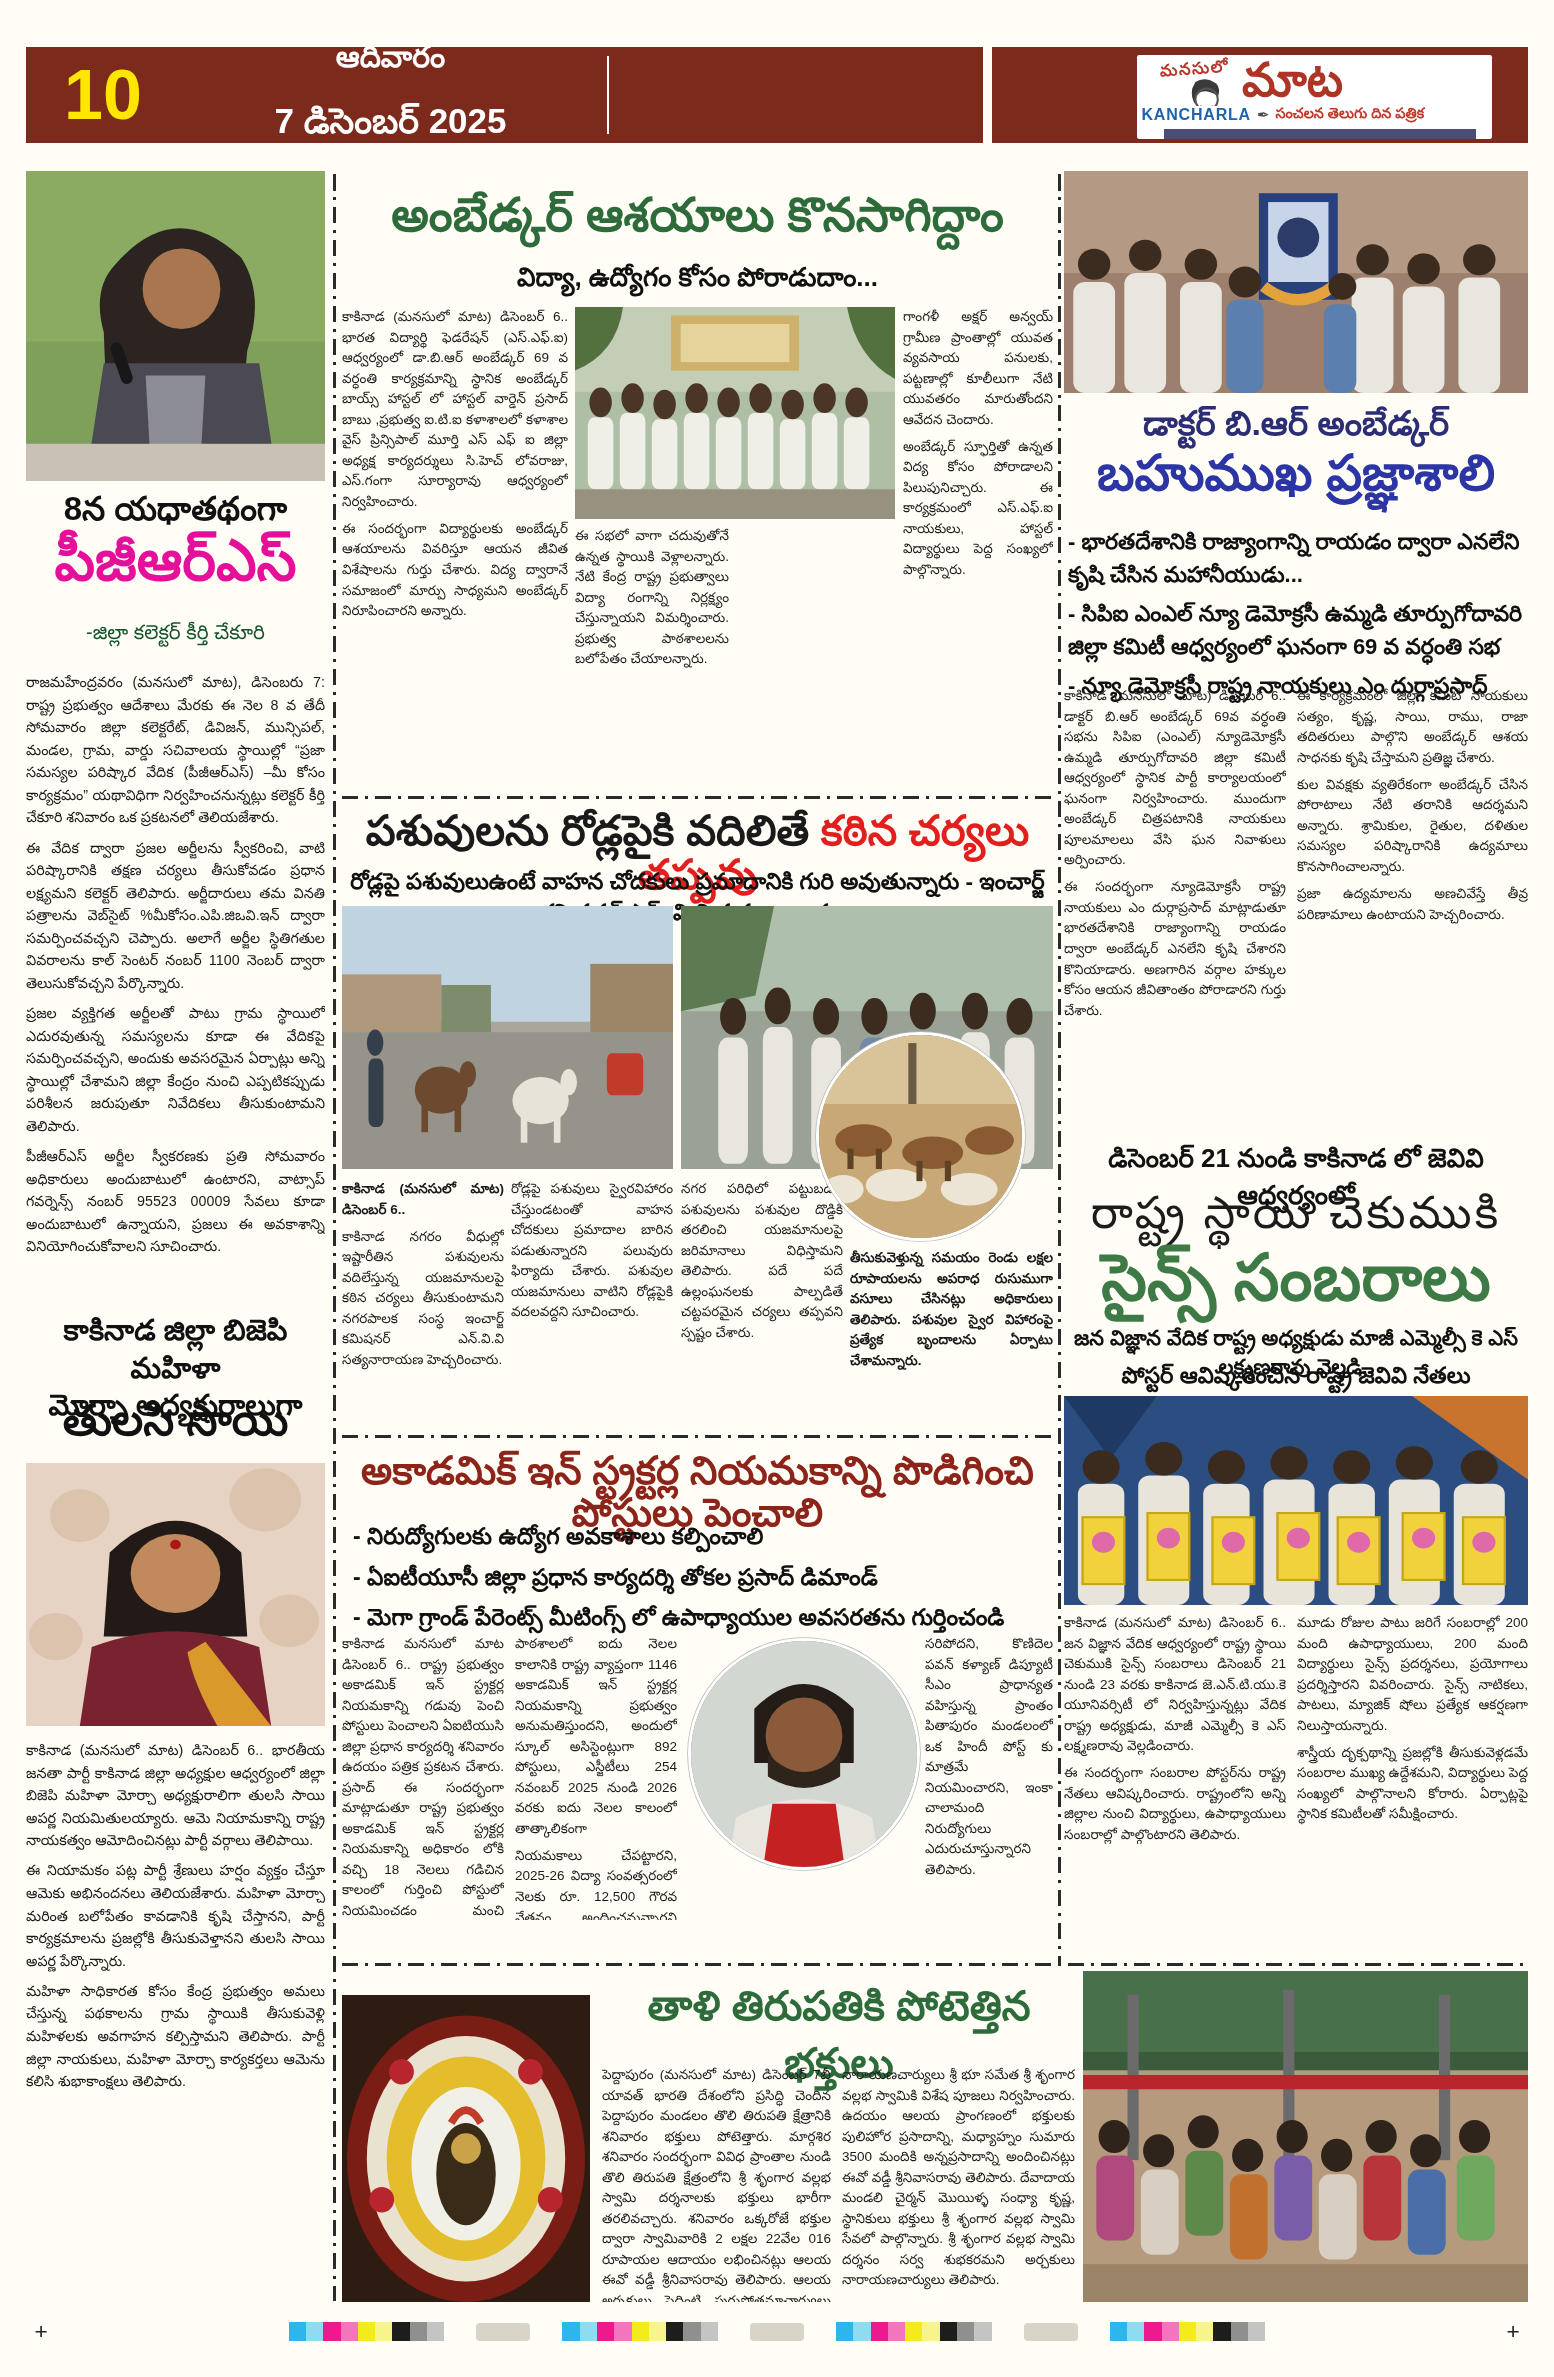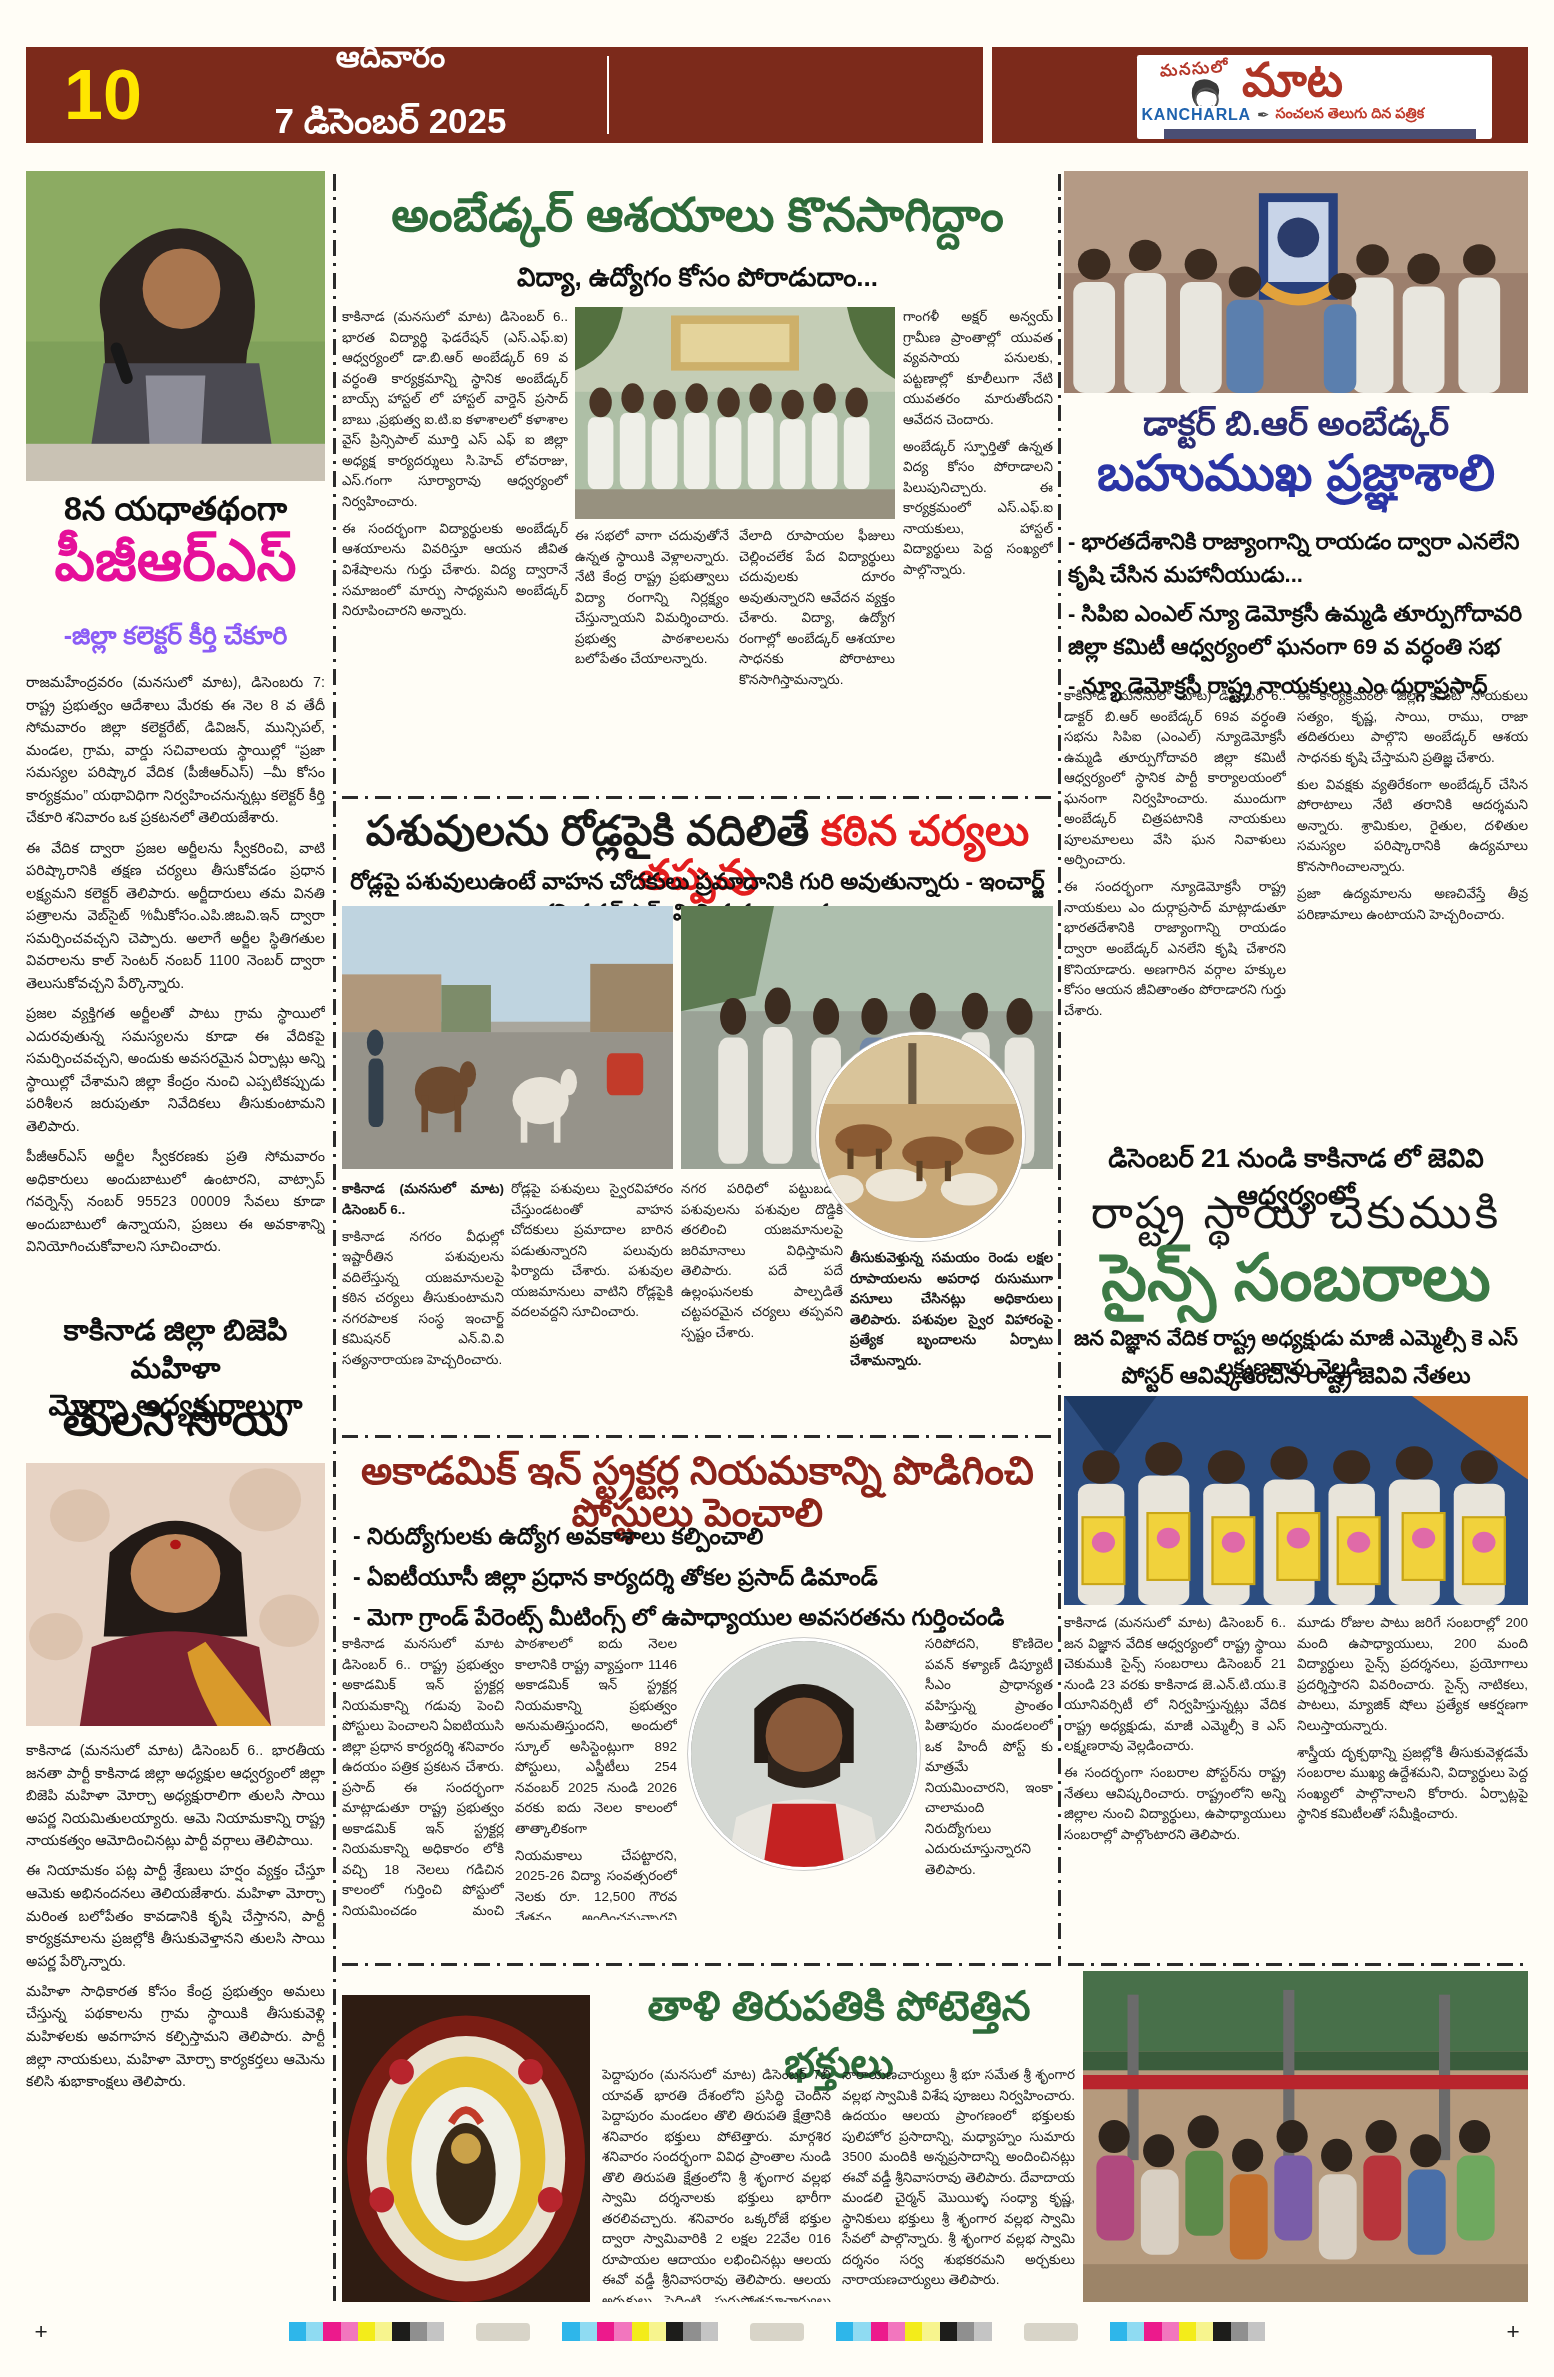"వేలాది రూపాయల ఫీజులు చెల్లించలేక పేద" div.abs { html: <div> <p>వేలాది రూపాయల ఫీజులు చెల్లించలేక పేద విద్యార్థులు చదువులకు దూరం అవుతున్నారని ఆవేదన వ్యక్తం చేశారు. విద్యా, ఉద్యోగ రంగాల్లో అంబేడ్కర్ ఆశయాల సాధనకు పోరాటాలు కొనసాగిస్తామన్నారు.</p> </div> -> none }
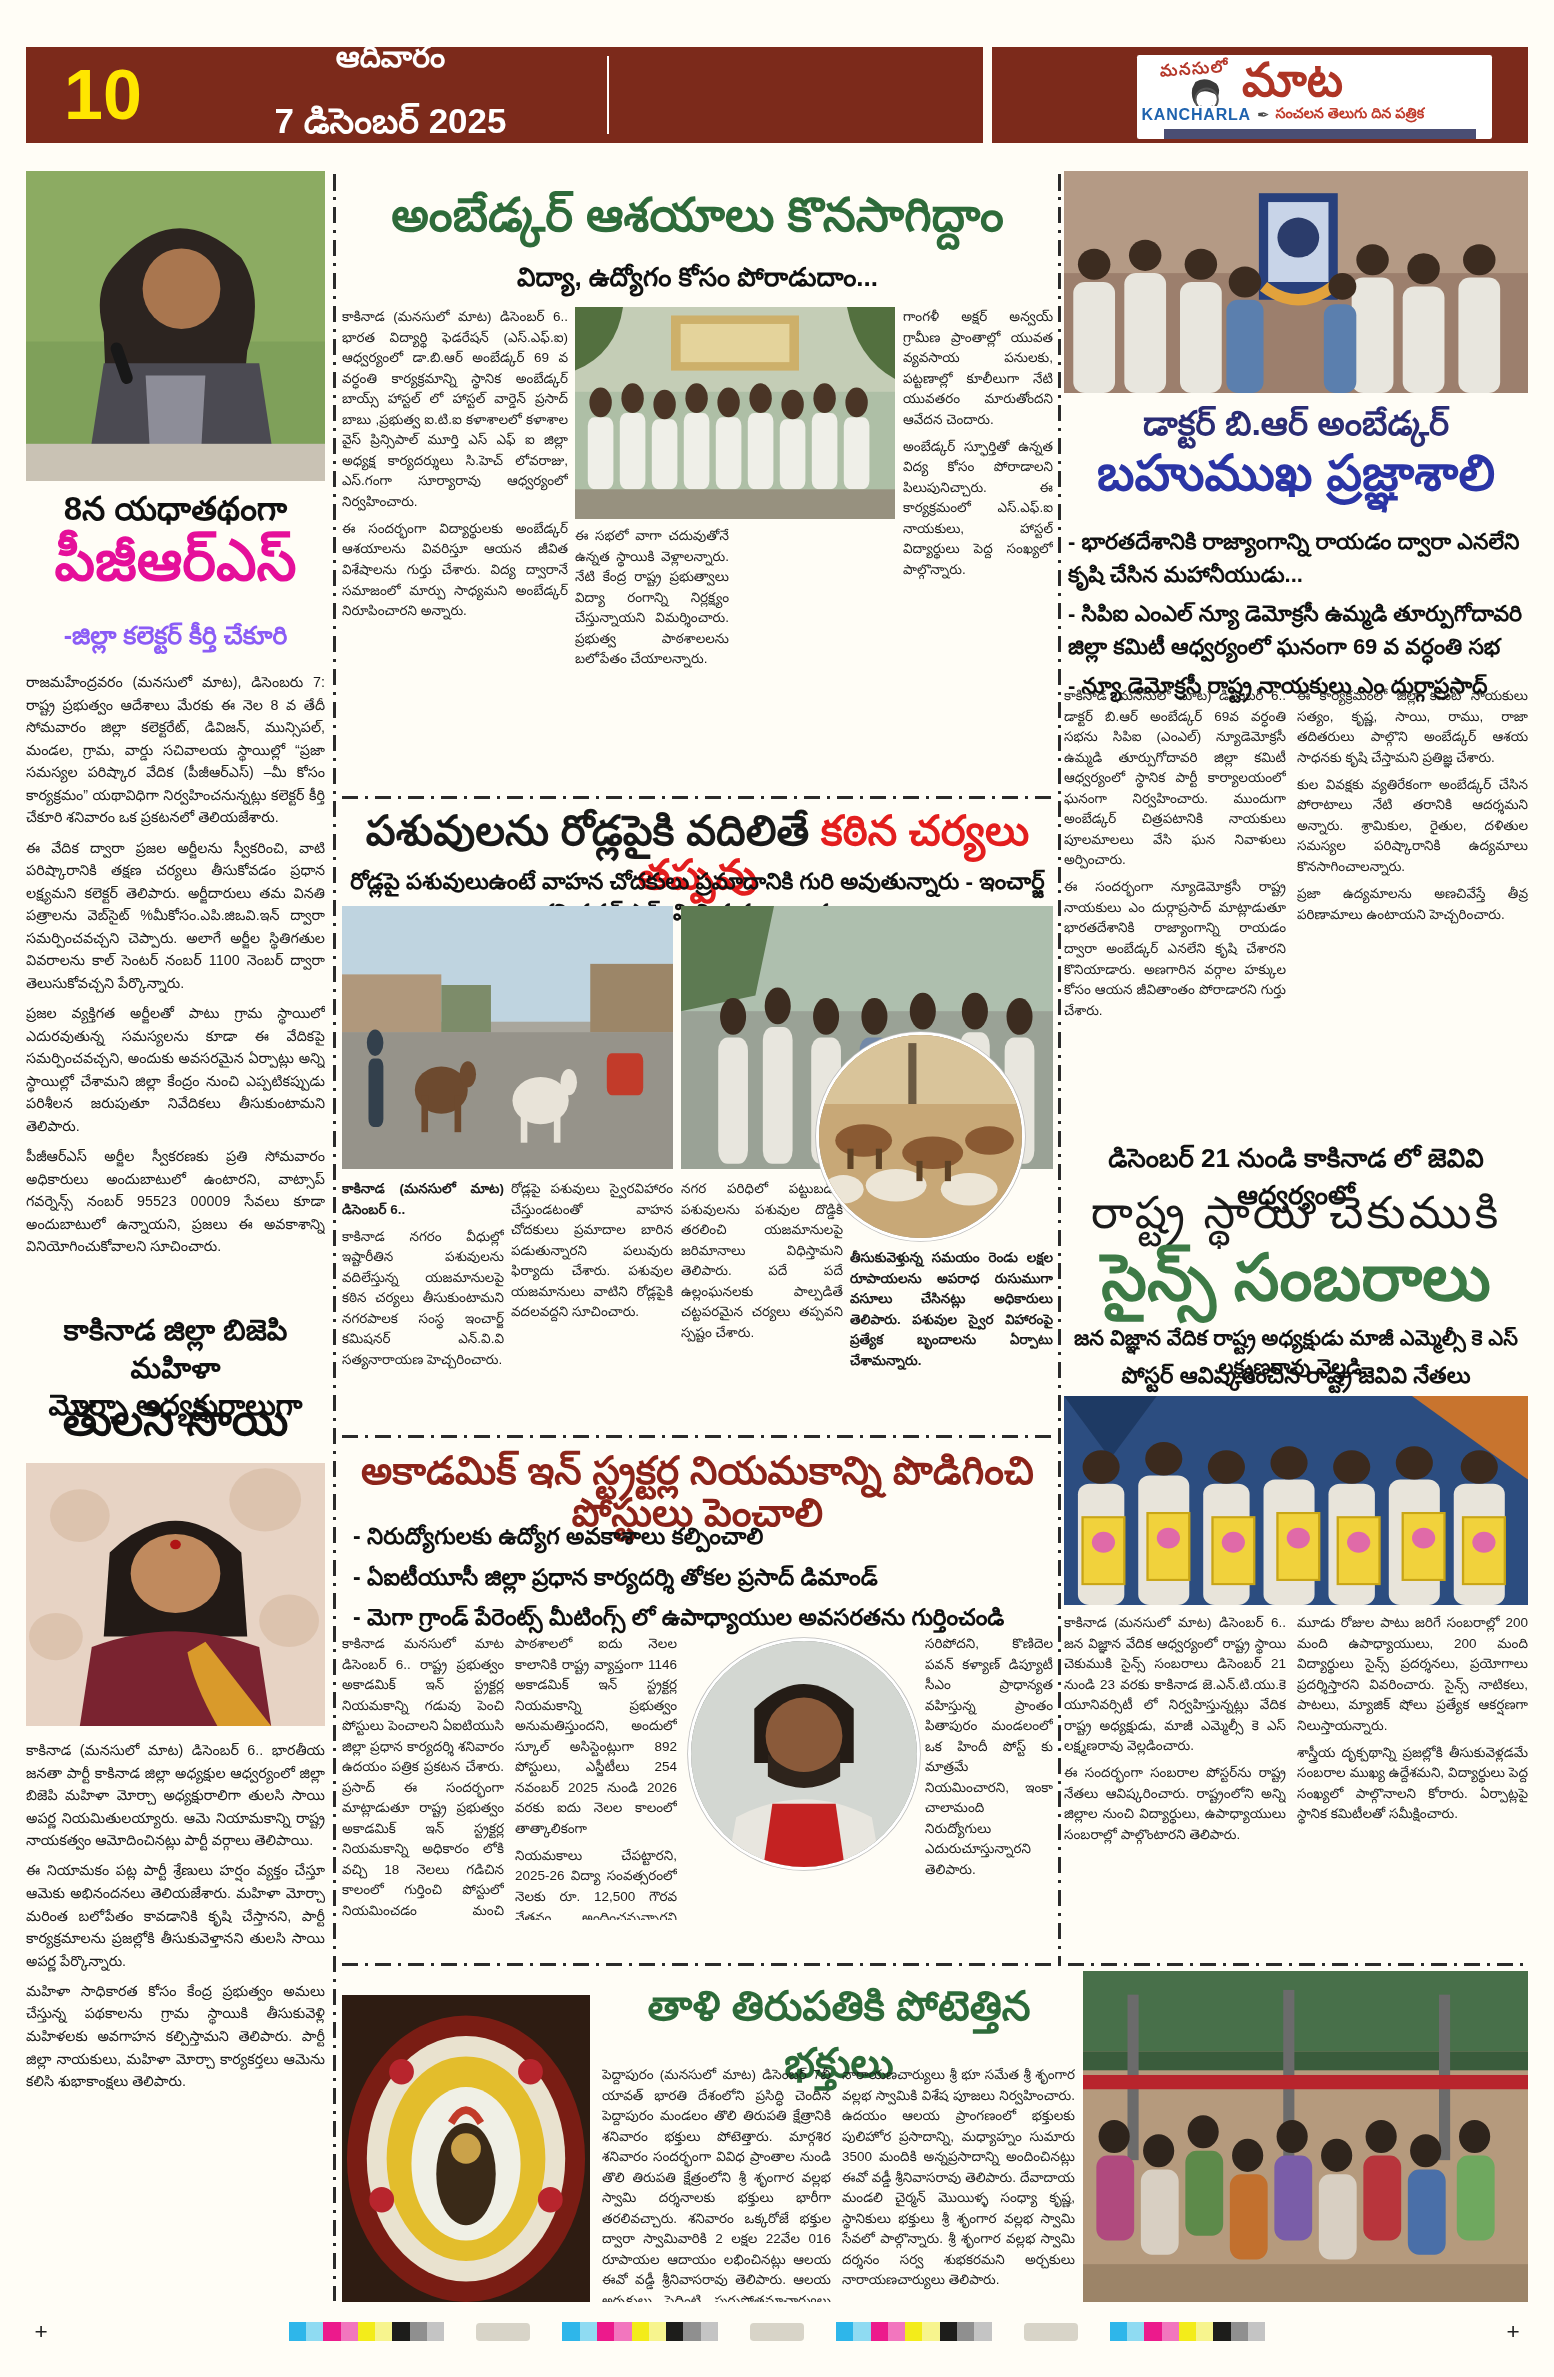"-జిల్లా కలెక్టర్ కీర్తి చేకూరి" .byline { color: #8b5cf6 -> #14532d; font-size: 25px -> 20px; font-weight: bold -> normal }
